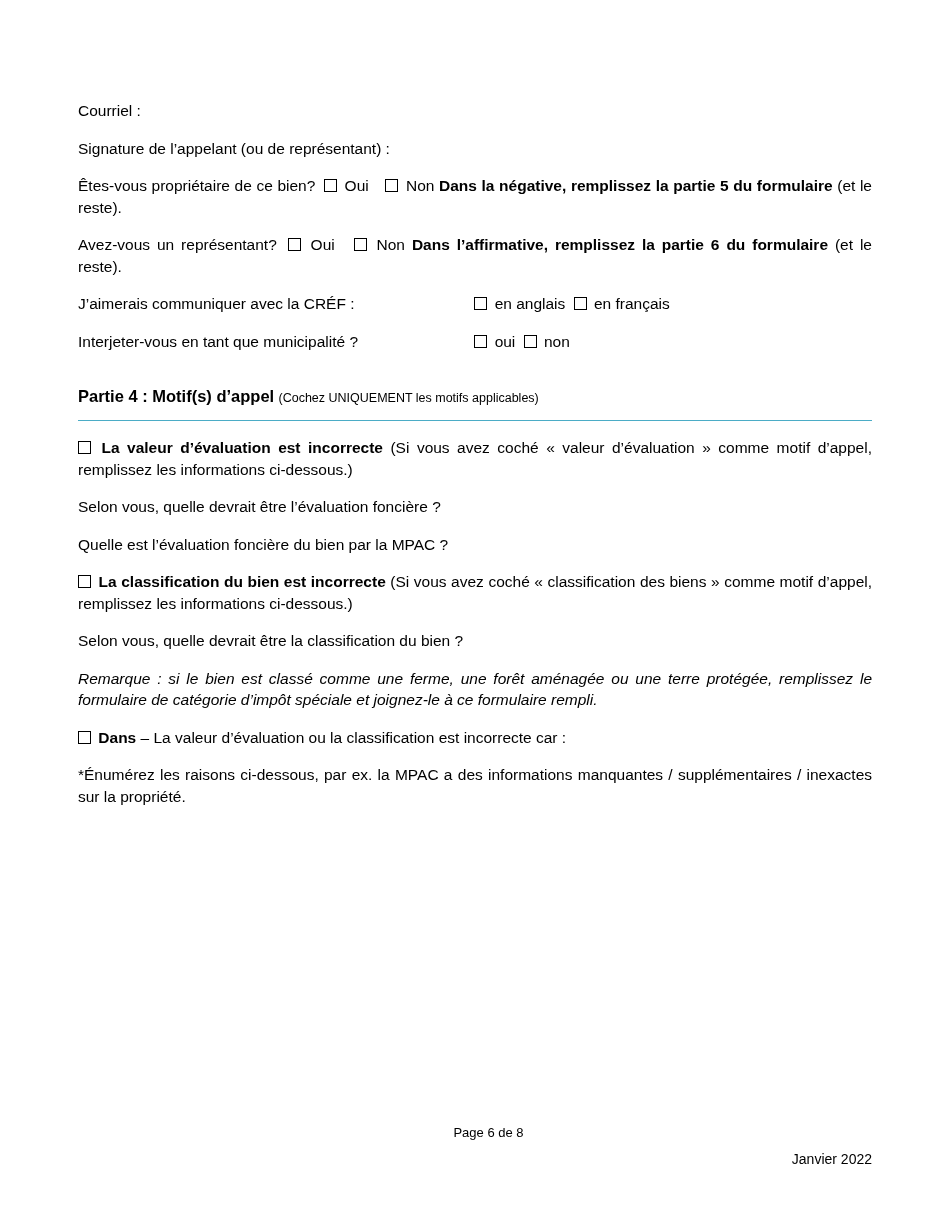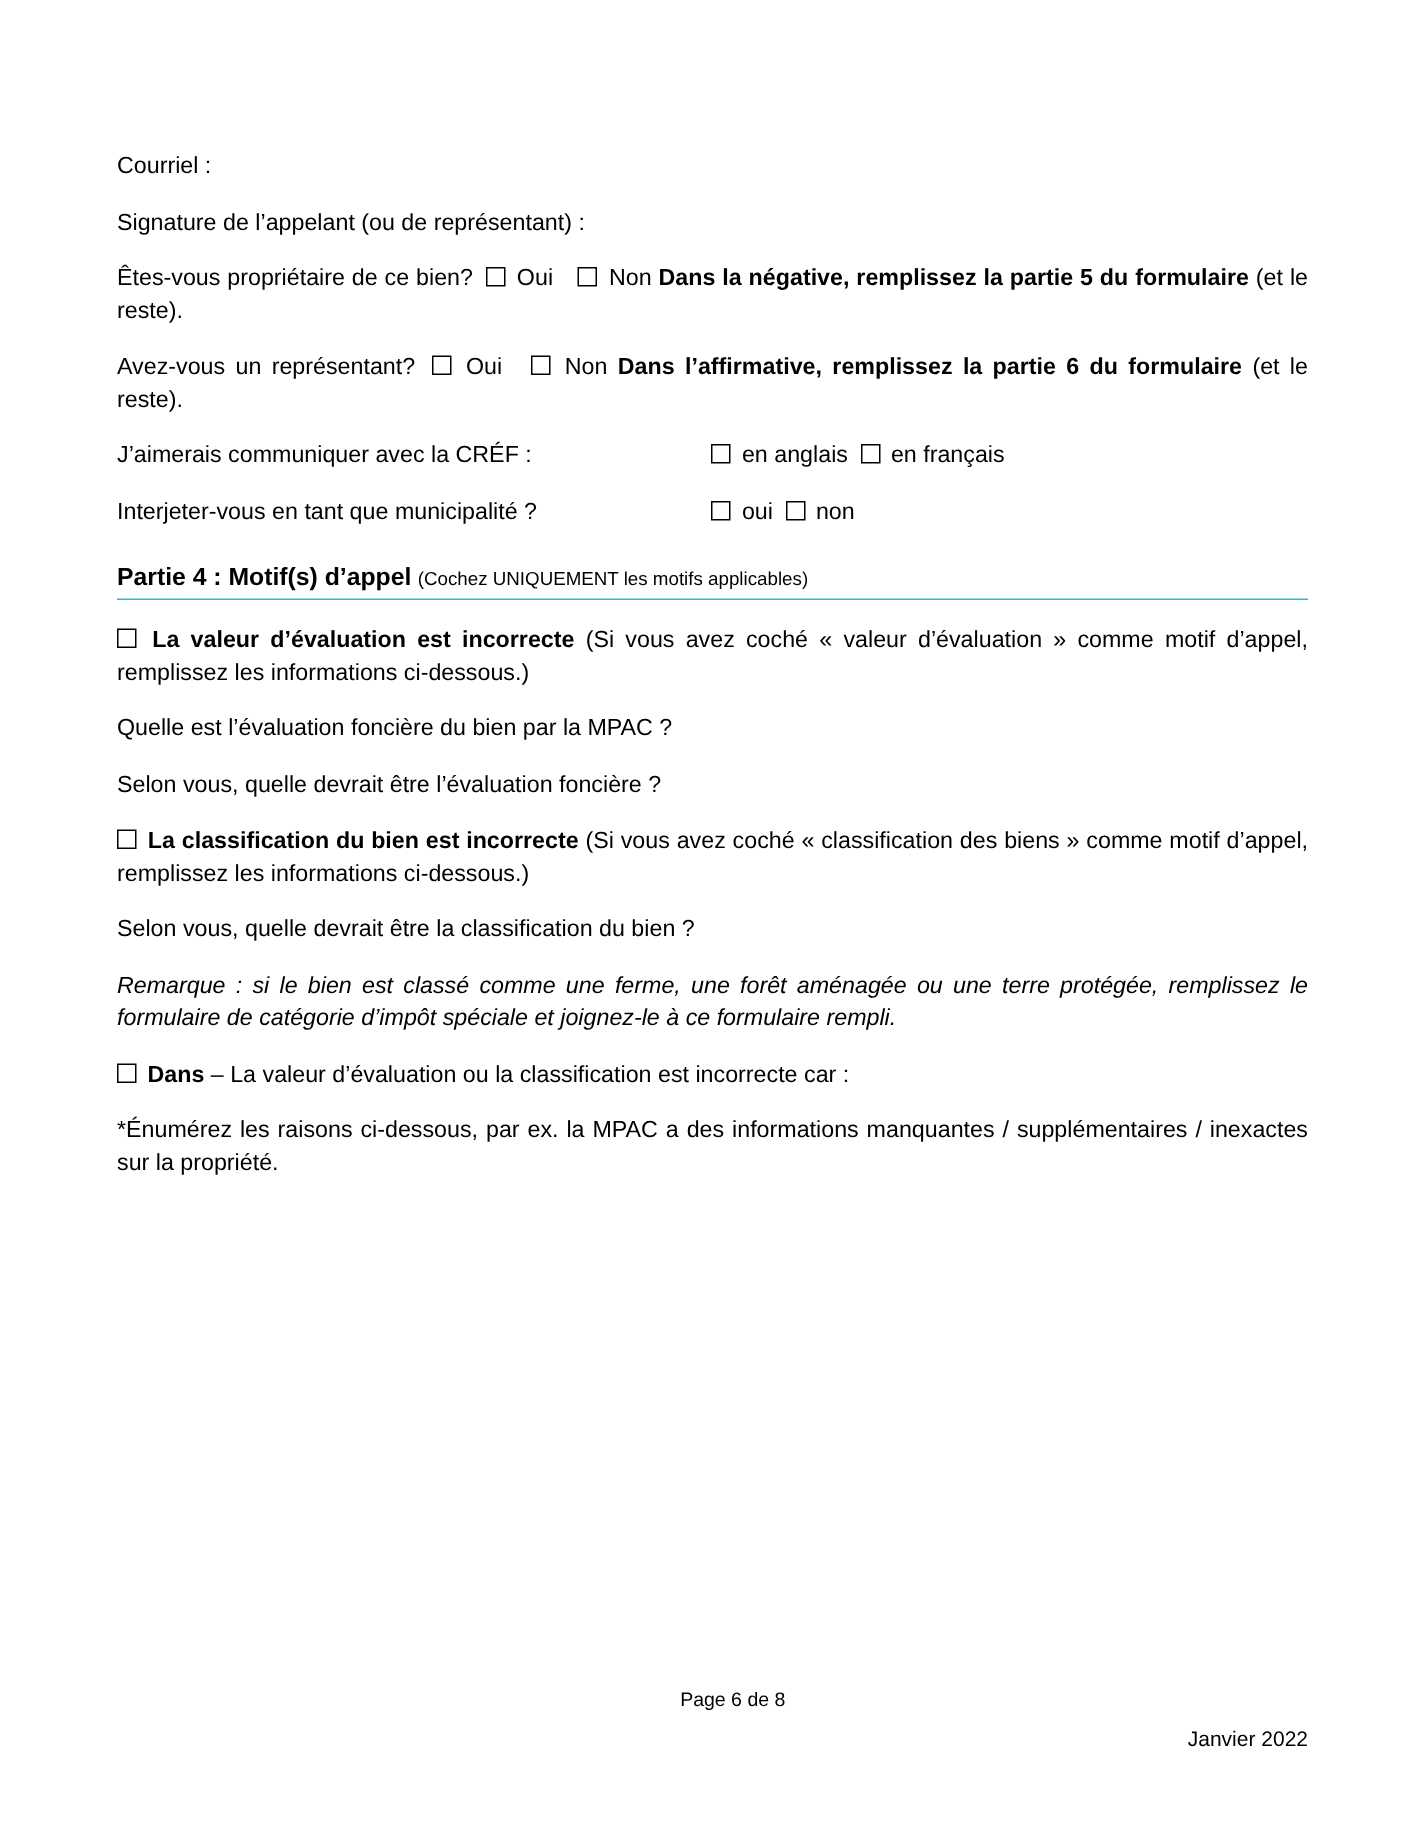"Partie 4 : Motif(s) d’appel" .part-heading { margin: 22px 0 15px 0 -> 33px 0 15px 0; padding-bottom: 2px -> 12px }
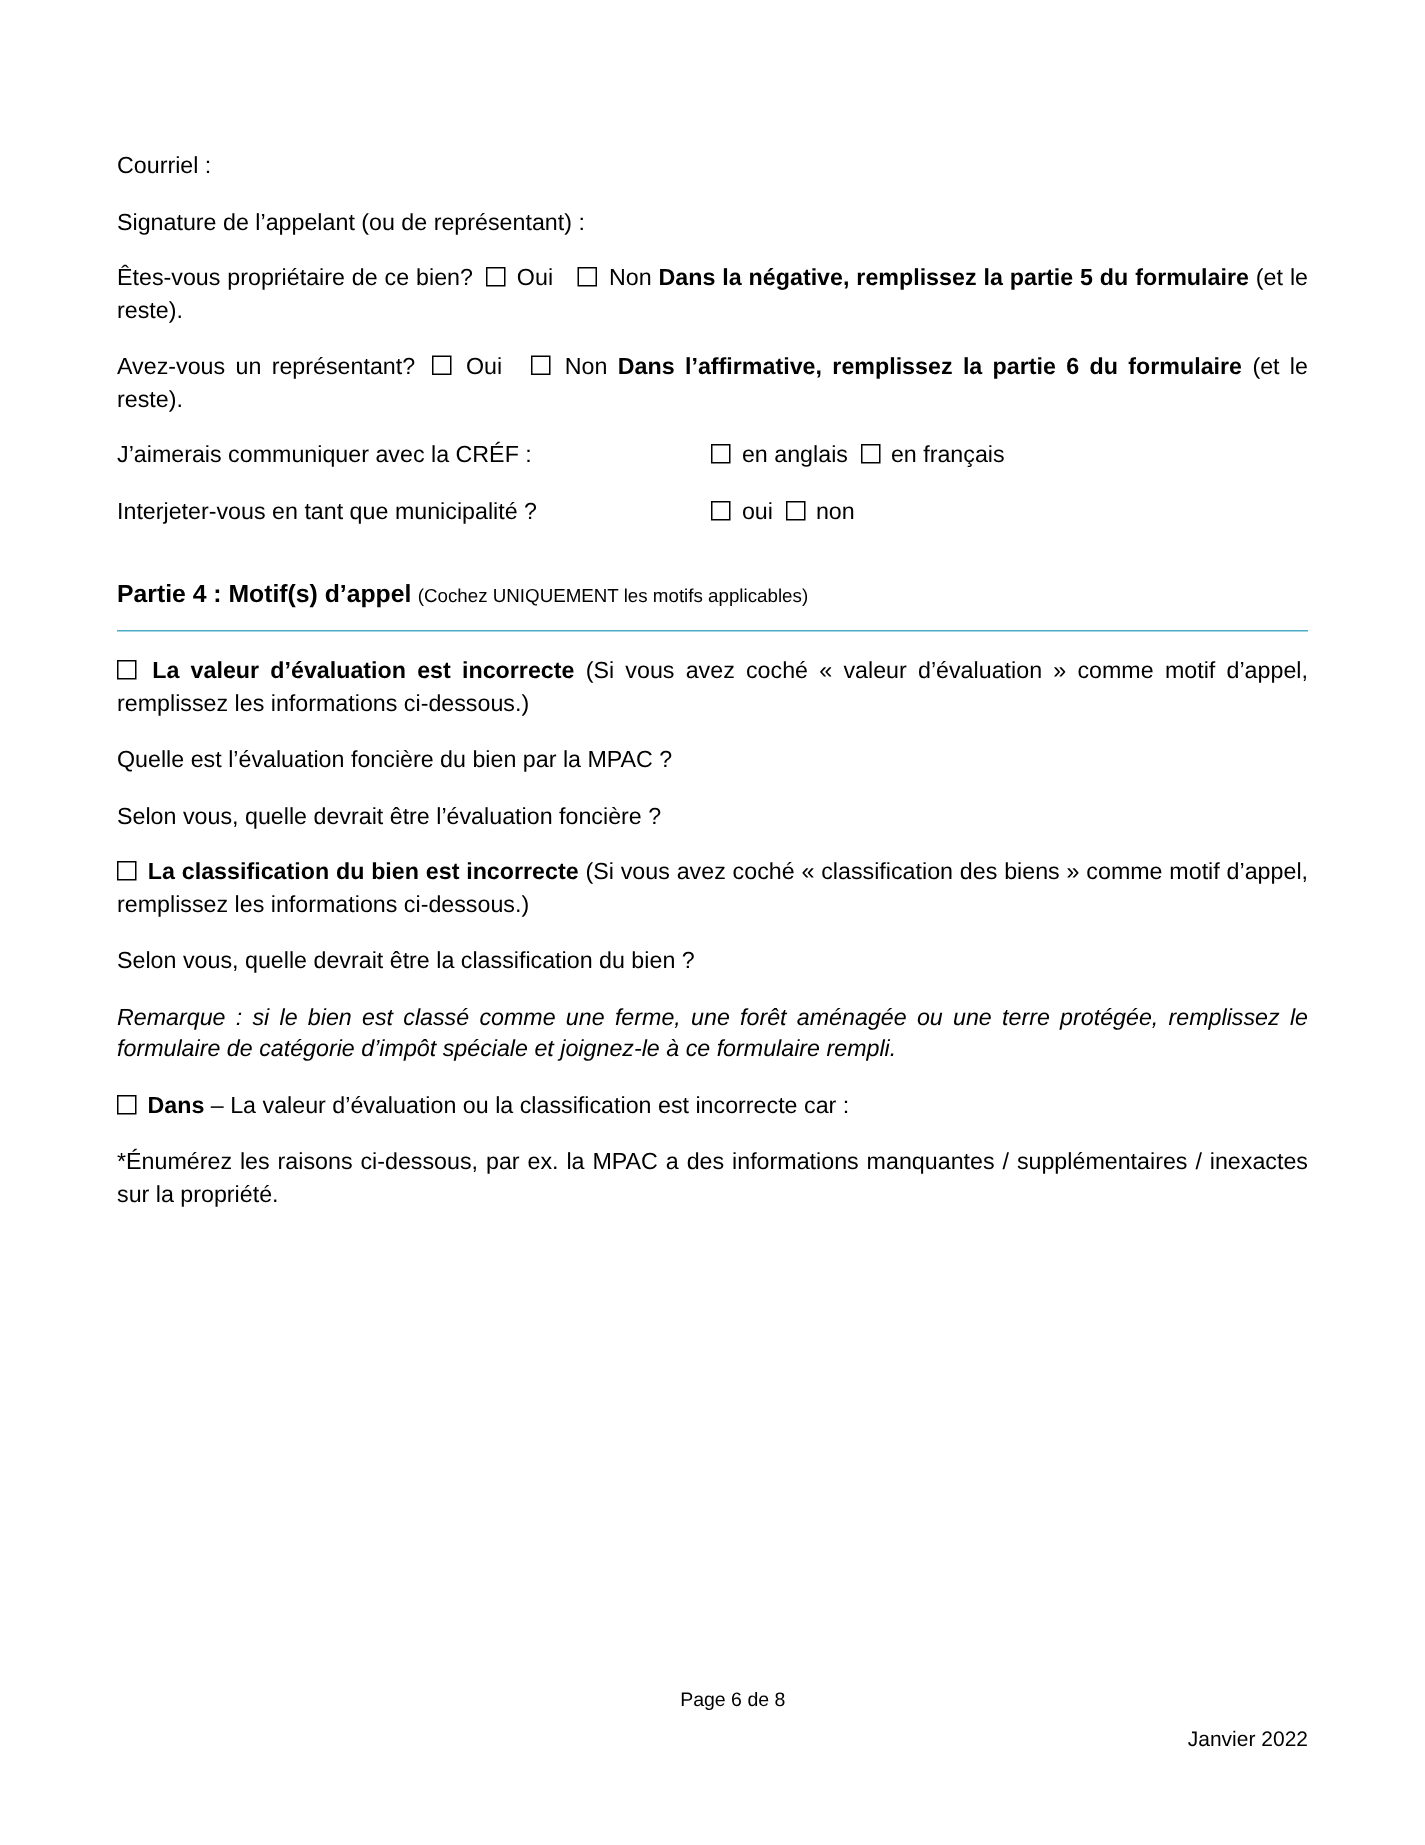"Quelle est l’évaluation foncière du" p.para { order: before "Selon vous, quelle devrait être l’évaluation" -> after "Selon vous, quelle devrait être l’évaluation" }
